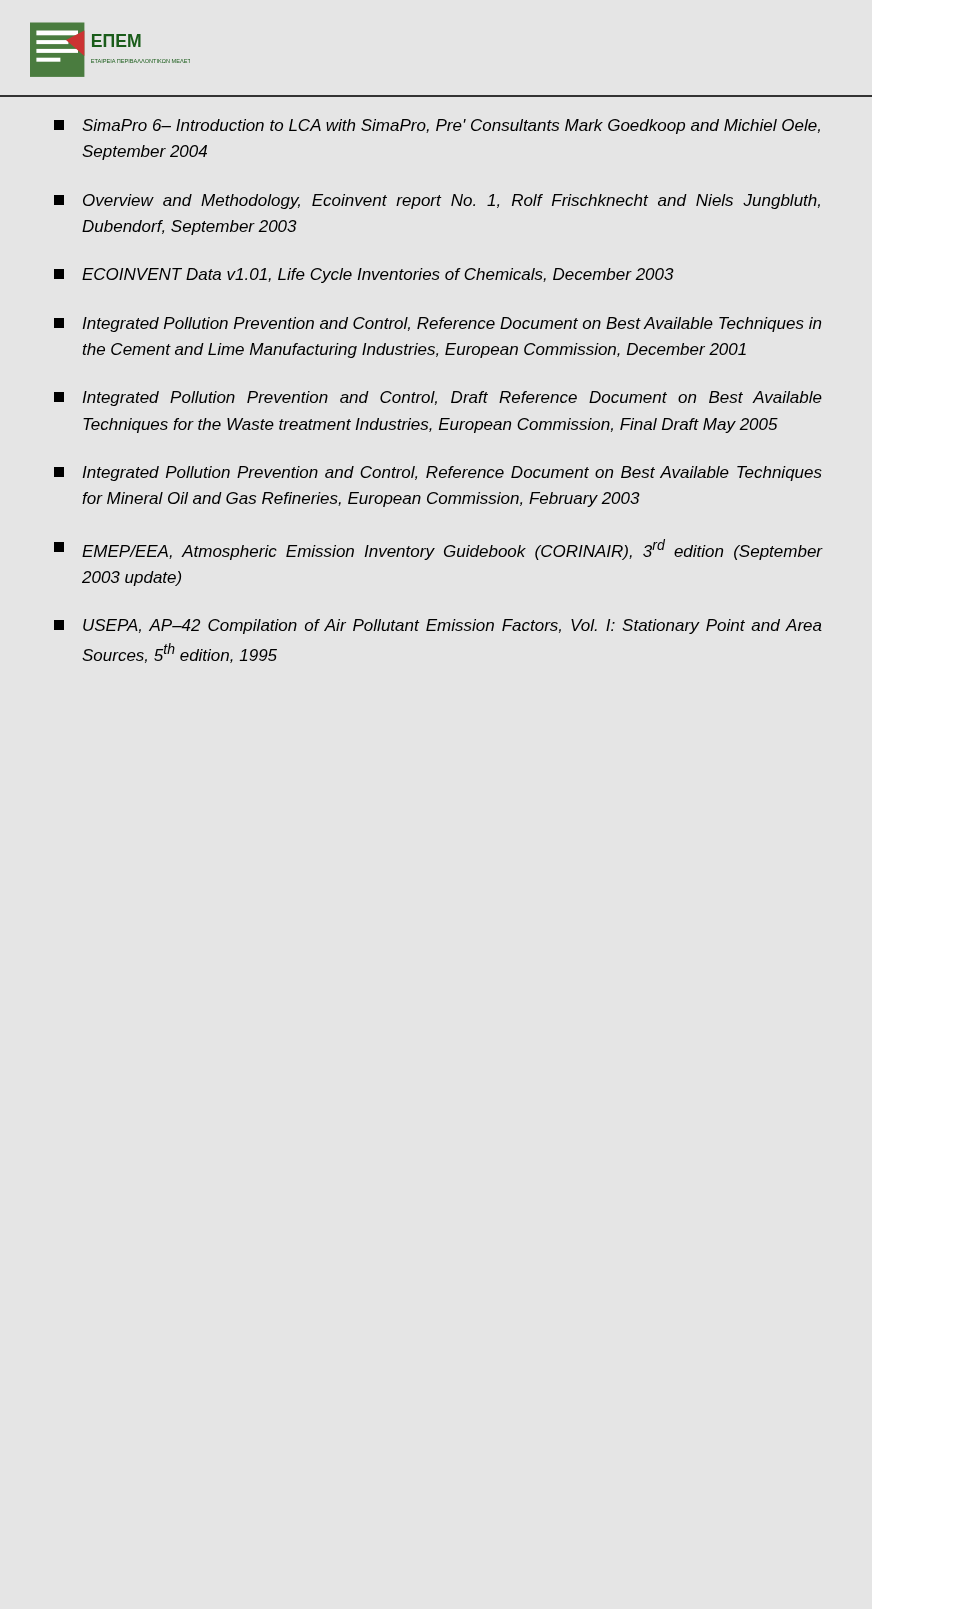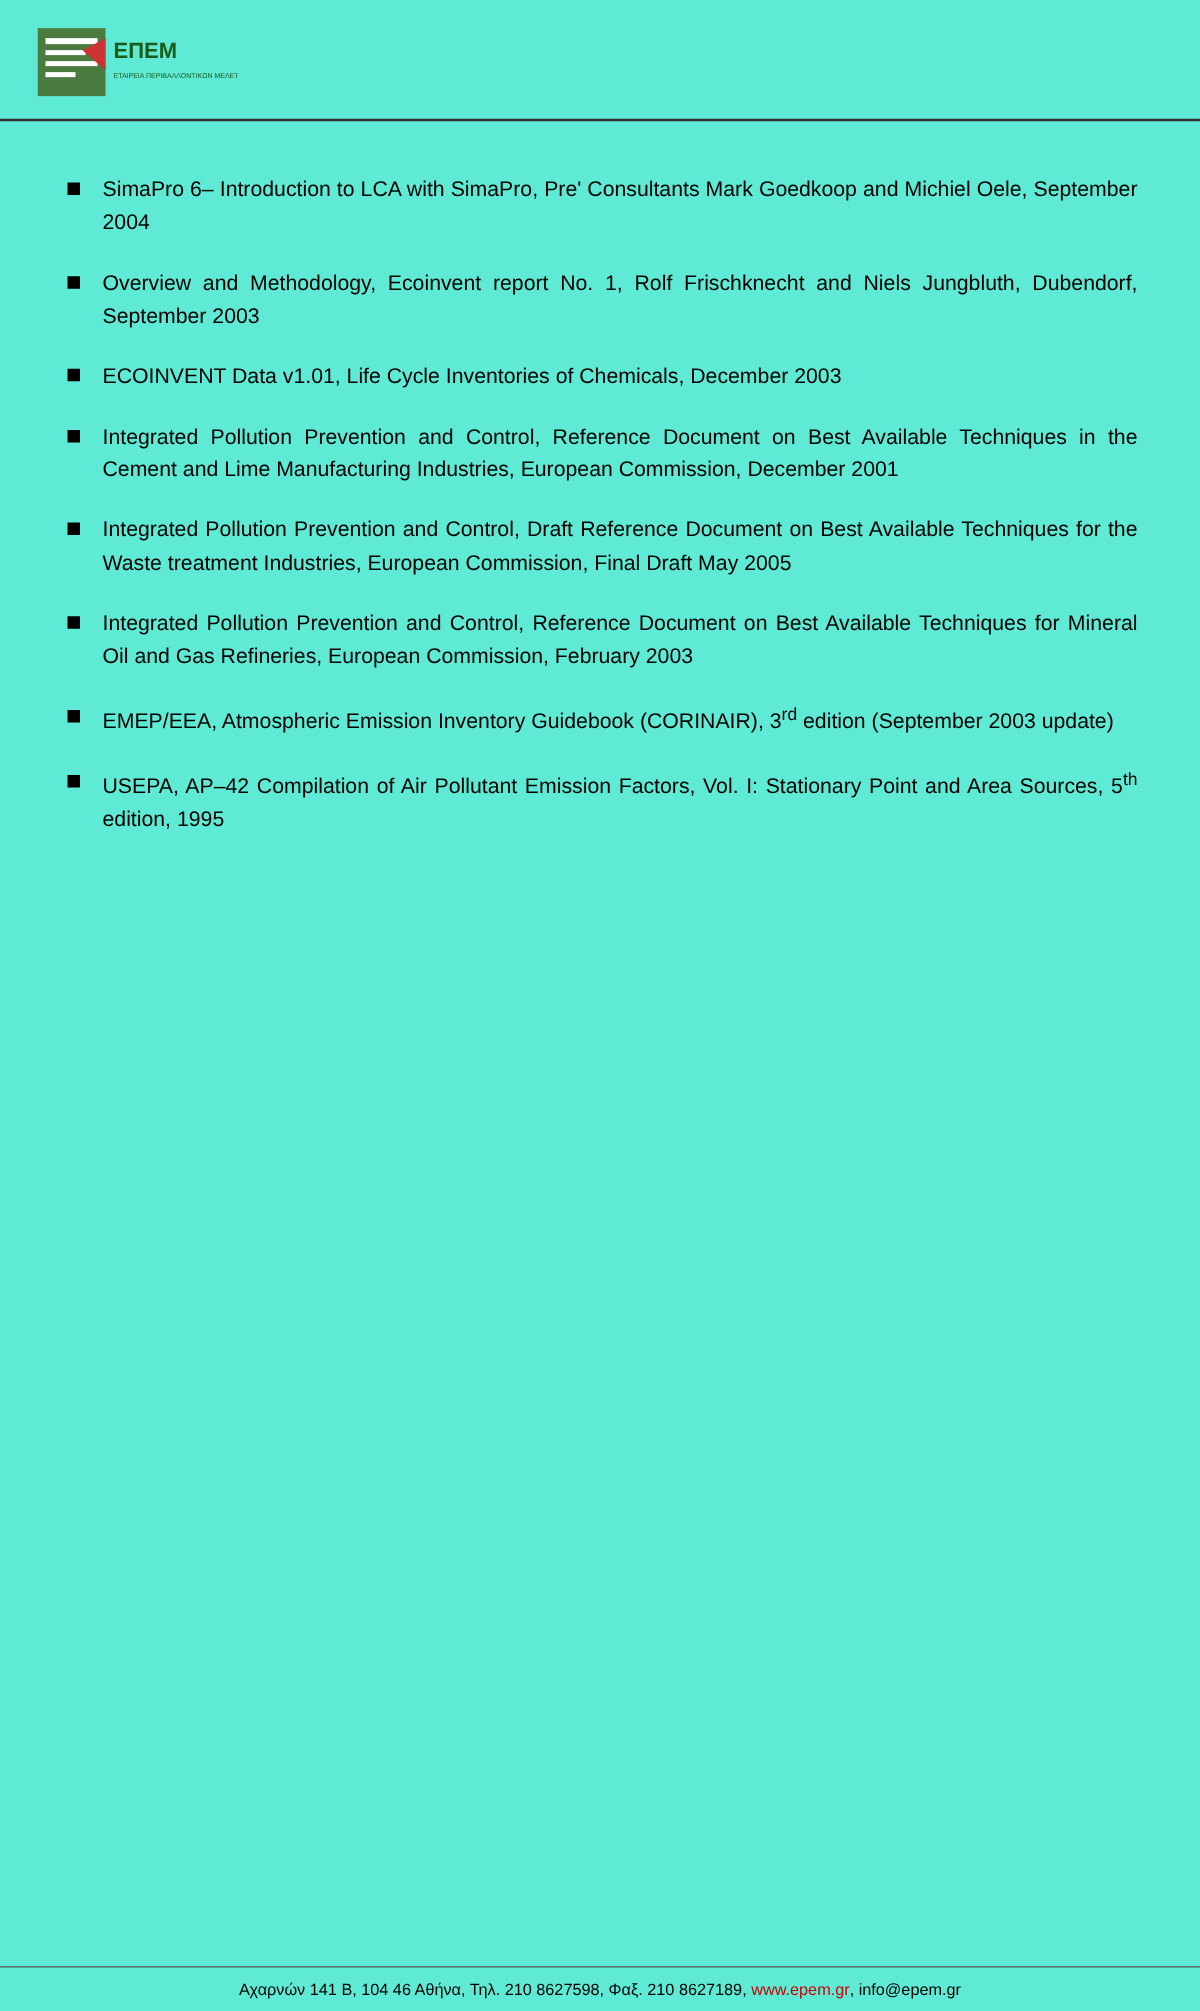"ΕΠΕΜ" .page-container { background: #5eead4 -> #e5e5e5; width: 960px -> 872px }
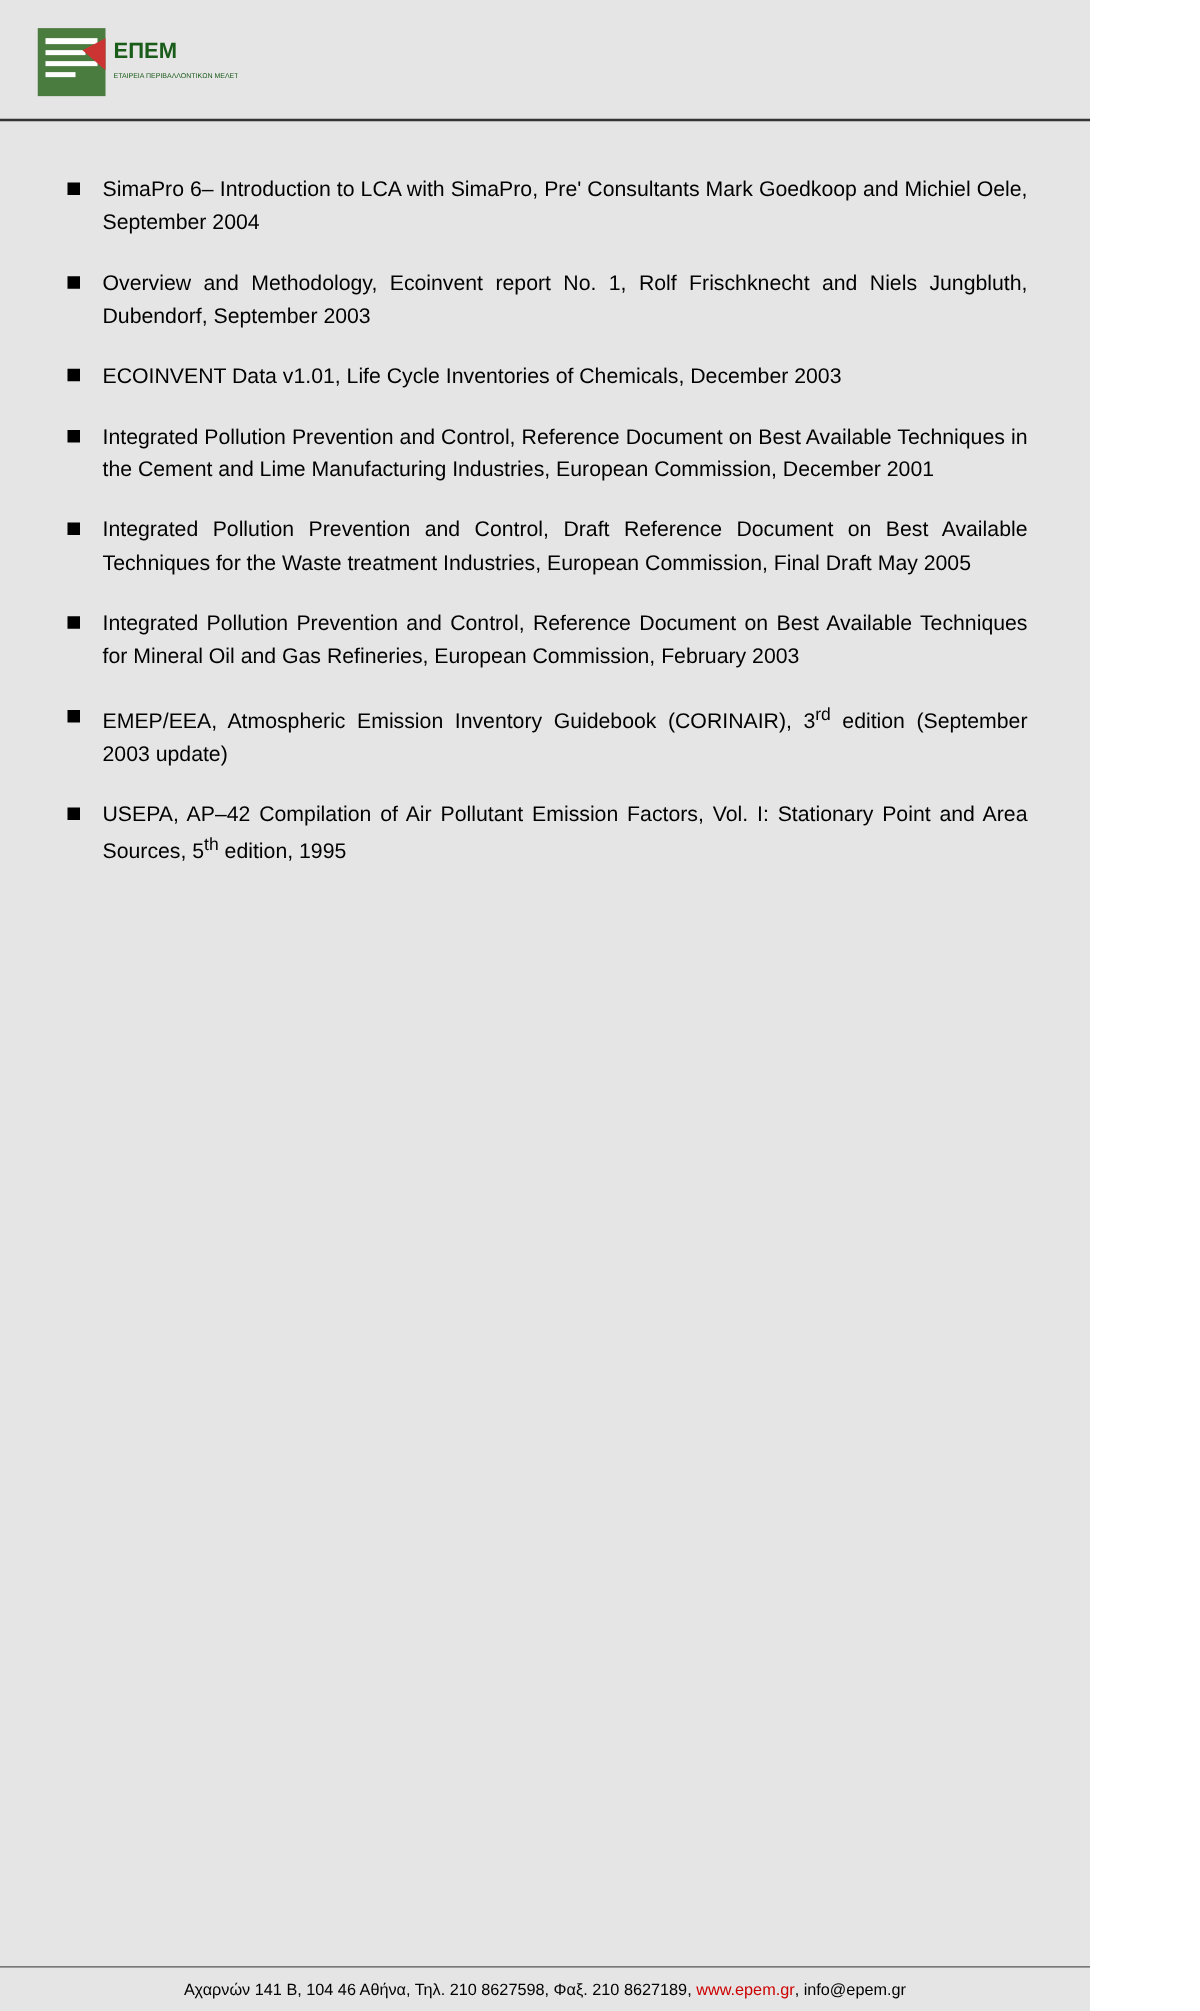"SimaPro 6– Introduction to LCA" .content { font-style: none -> italic; padding: 42px 50px 30px 50px -> 16px 50px 30px 50px }
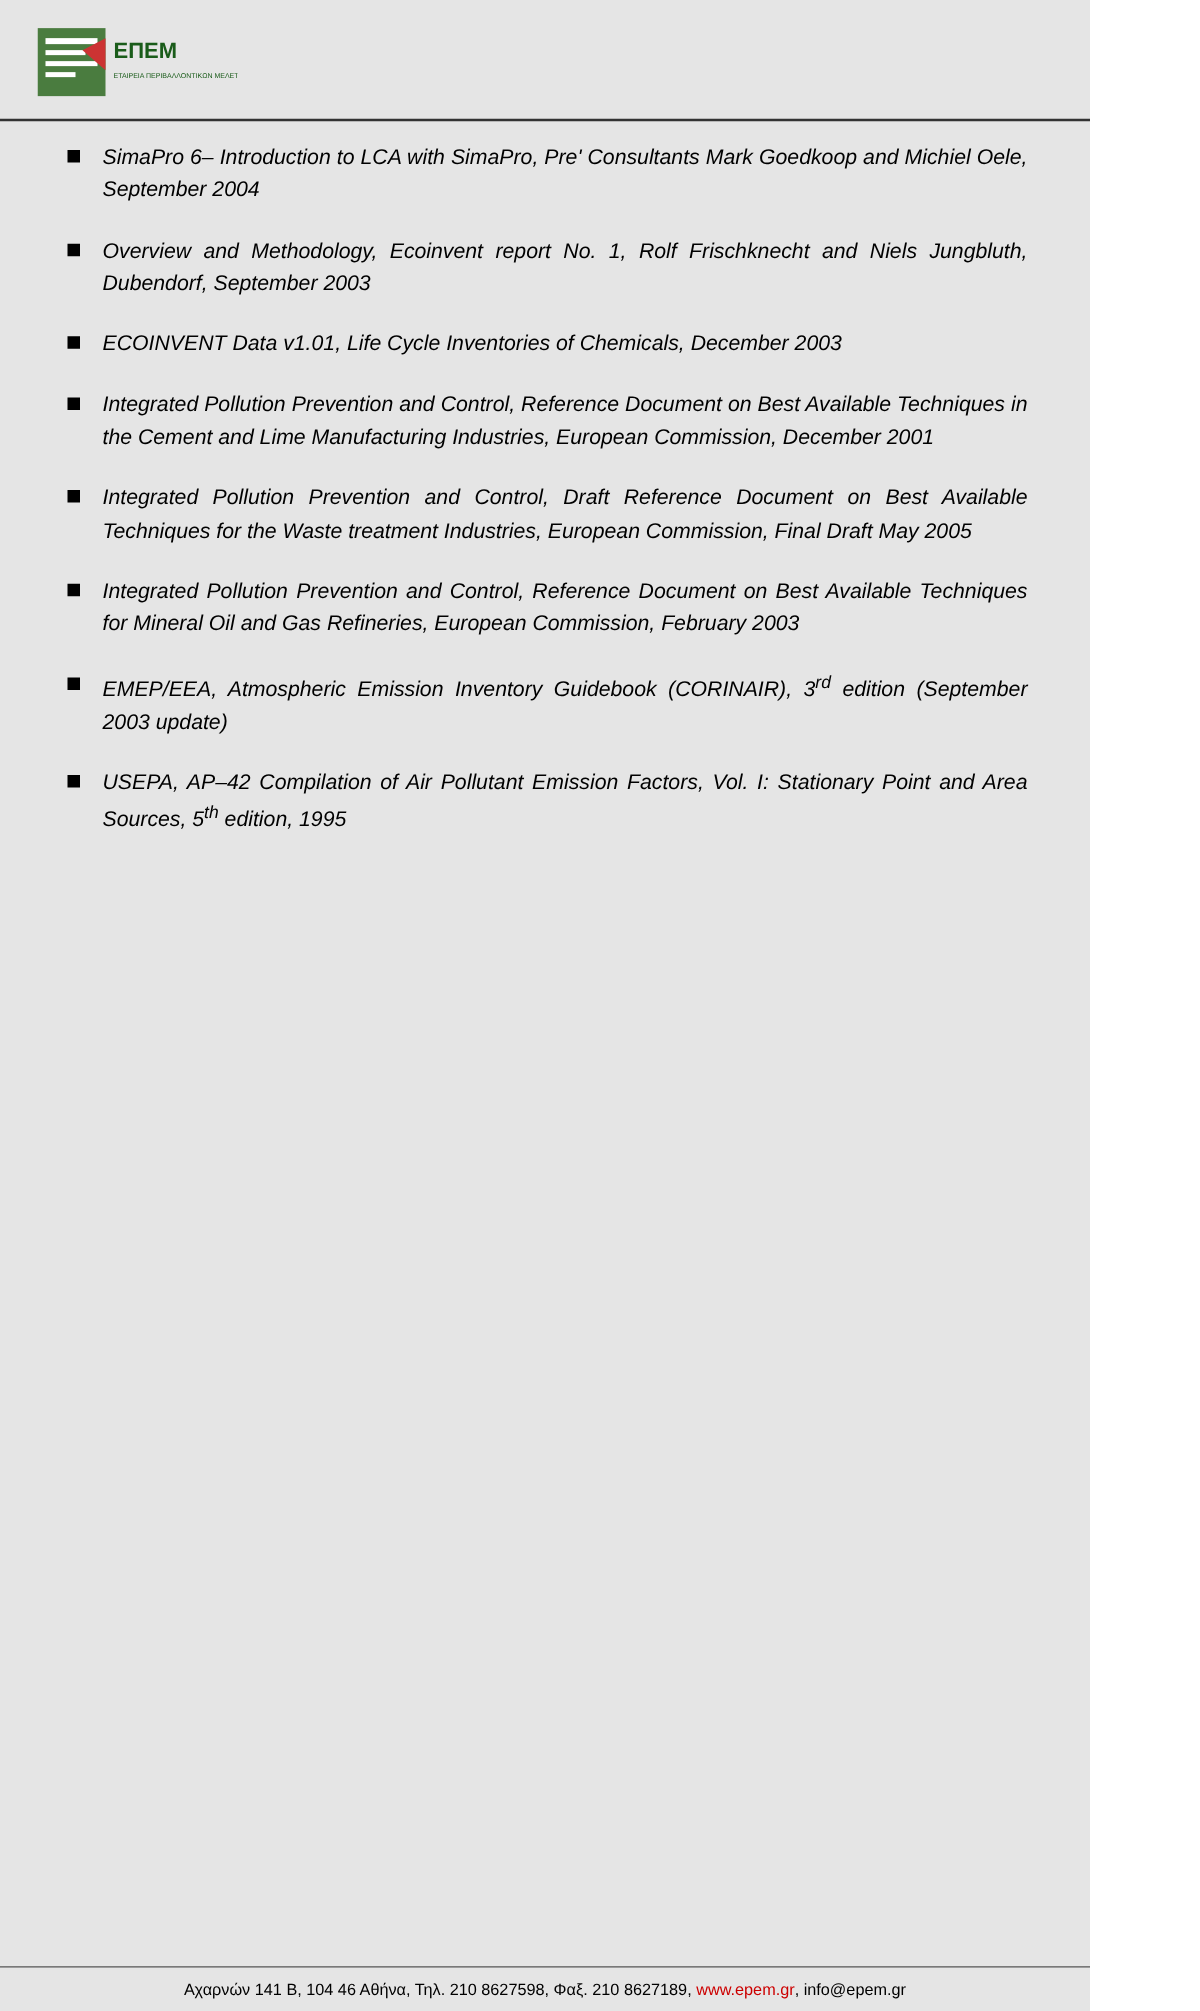"Αχαρνών 141 Β, 104 46" div.footer { html: <div> <span>Αχαρνών 141 Β, 104 46 Αθήνα, Τηλ. 210 8627598, Φαξ. 210 8627189,</span> &nbsp; <a>www.epem.gr</a> <span>, info@epem.gr</span> </div> -> none }
